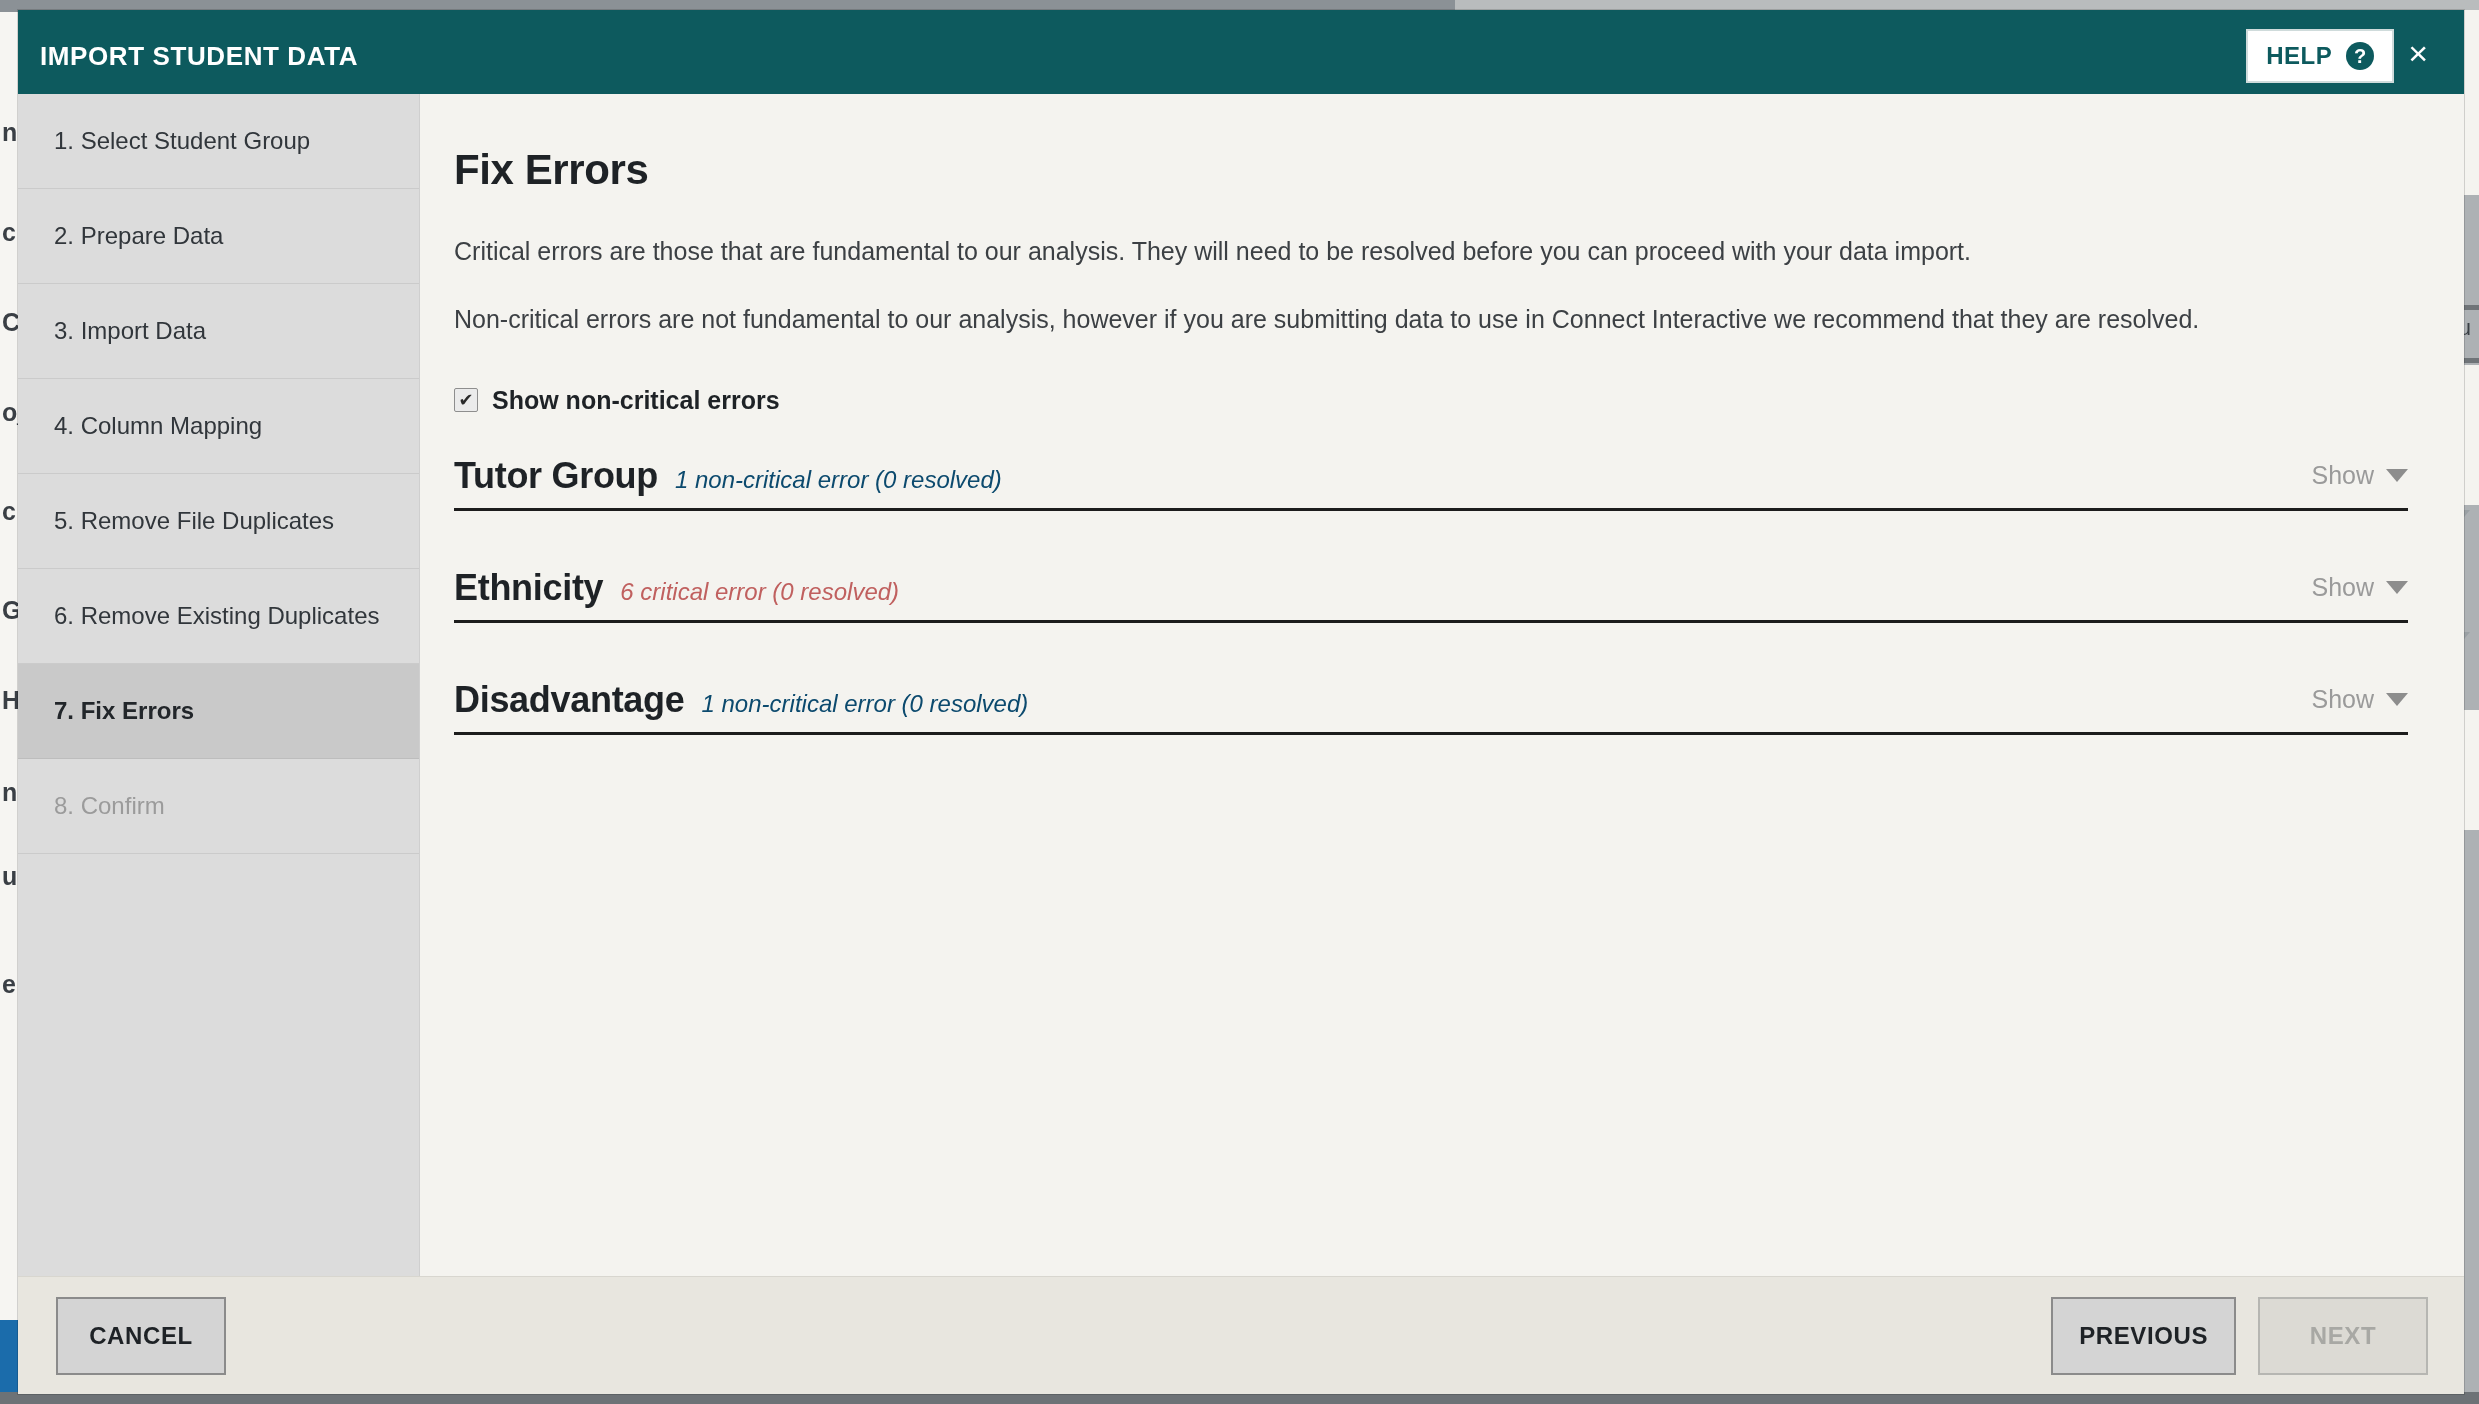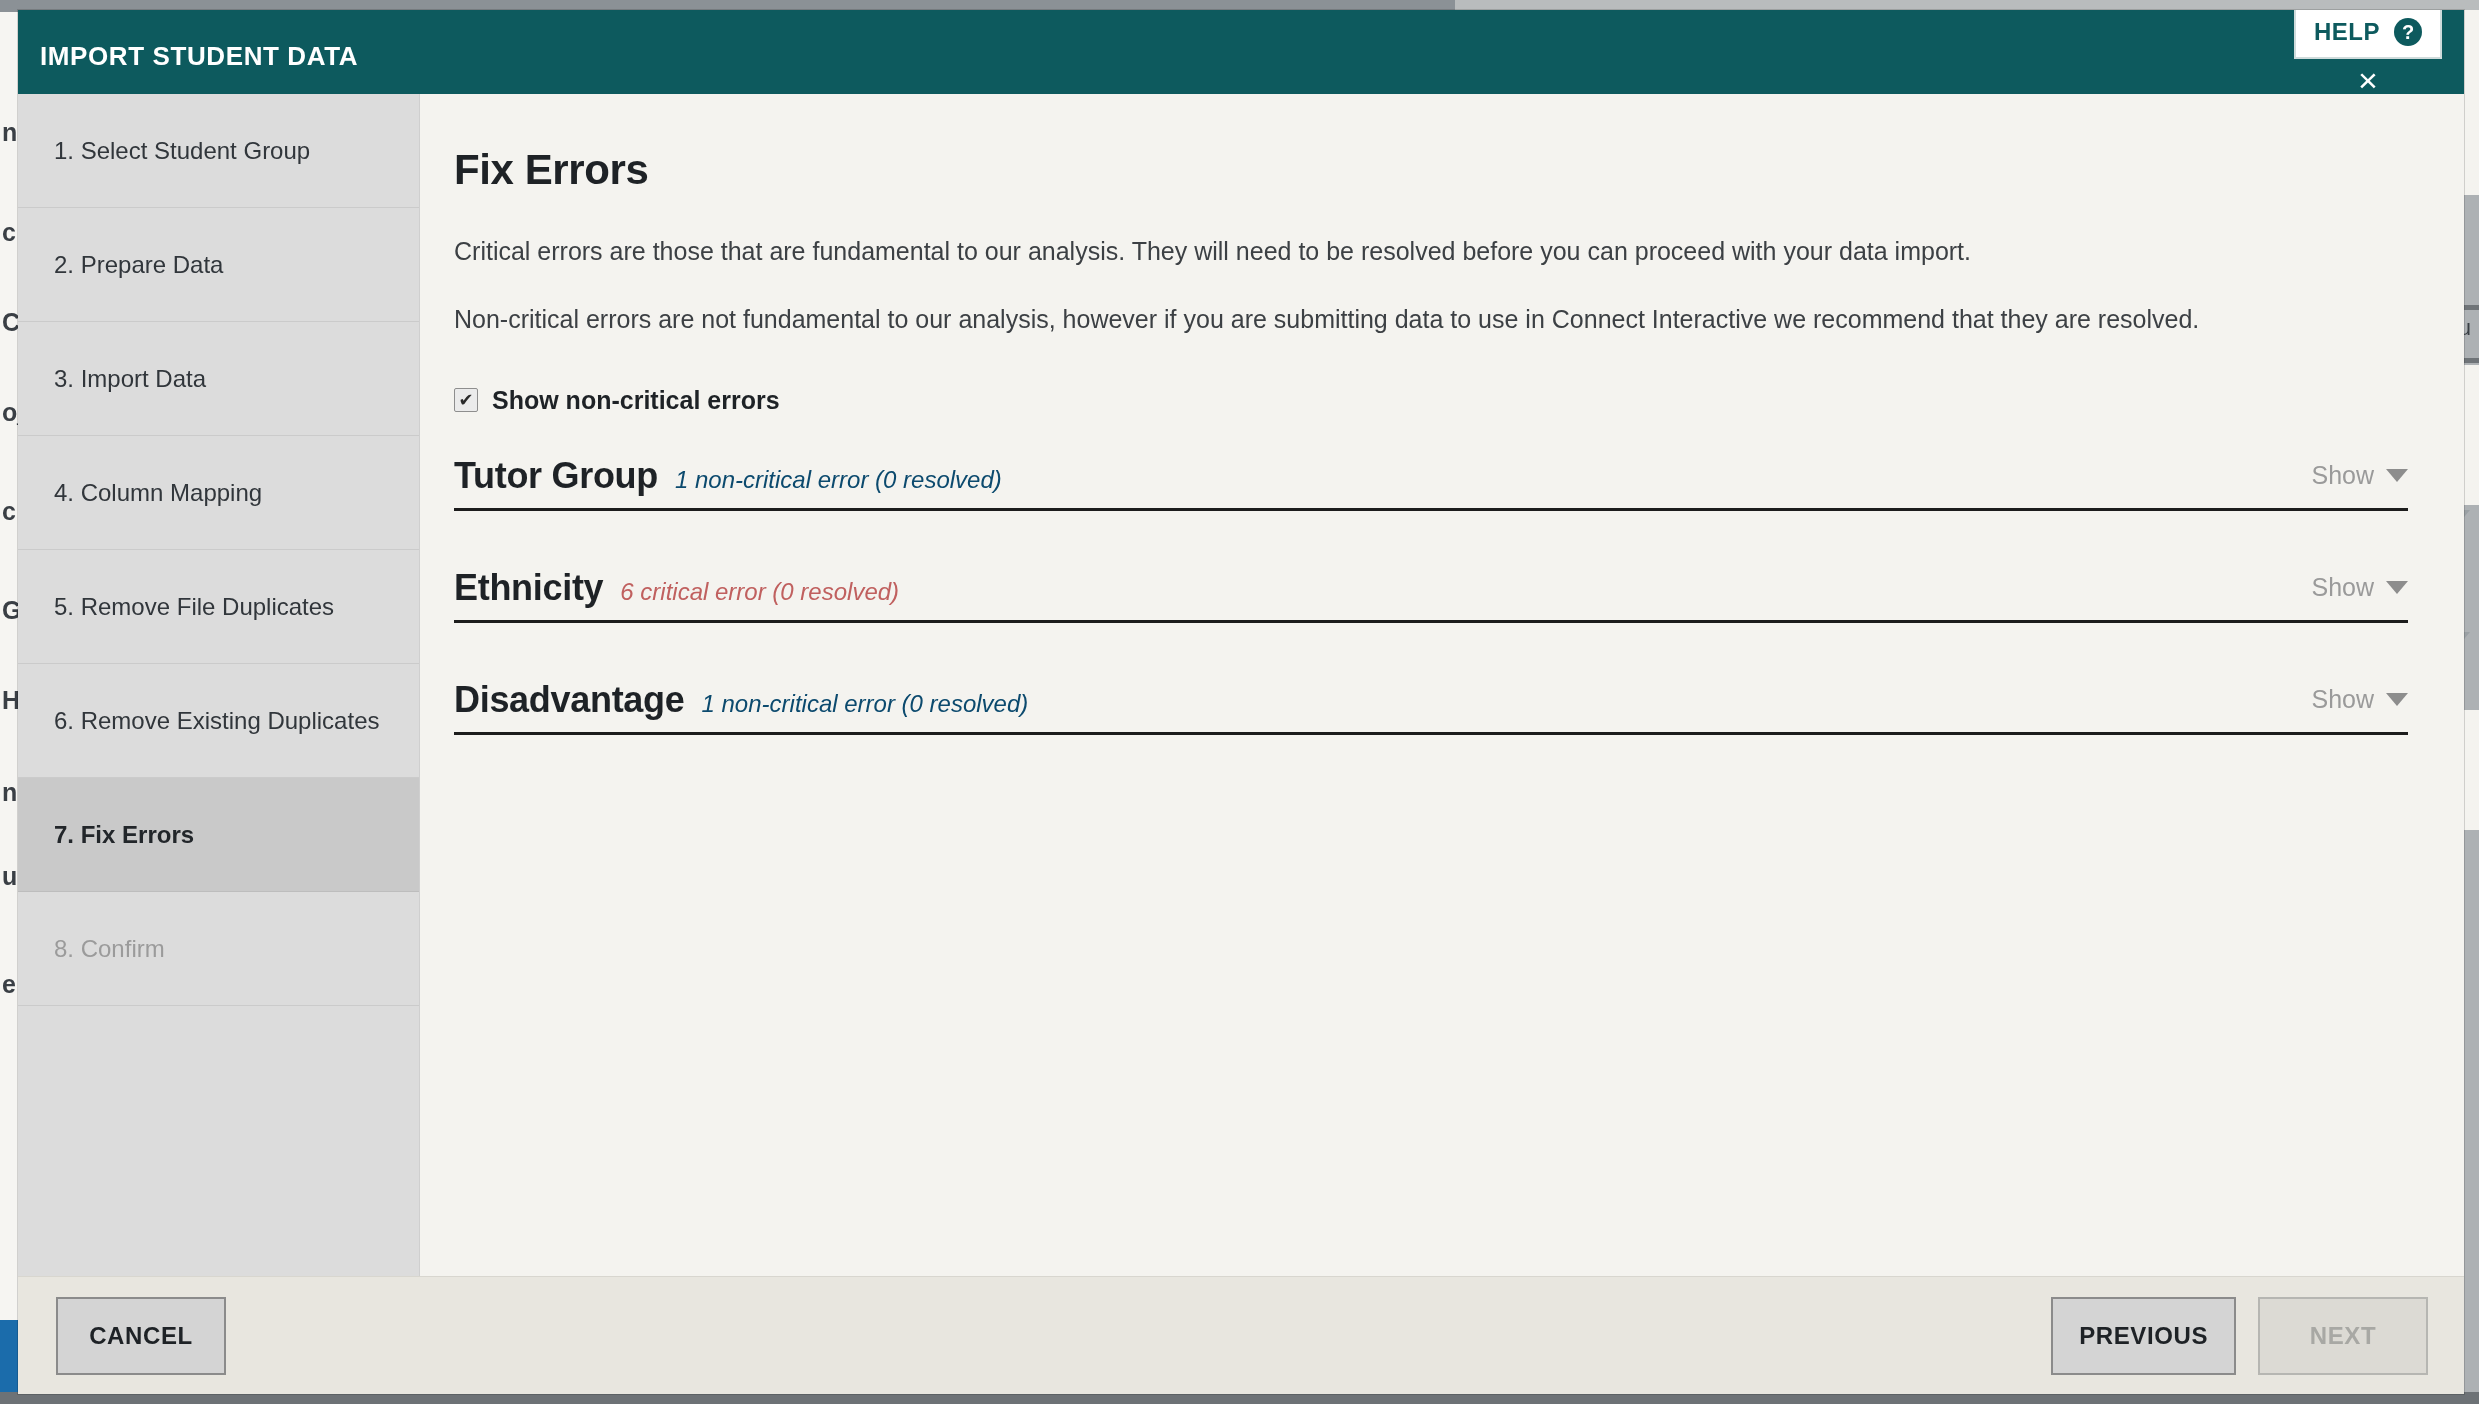"HELP" #header-actions { flex-direction: column -> none }
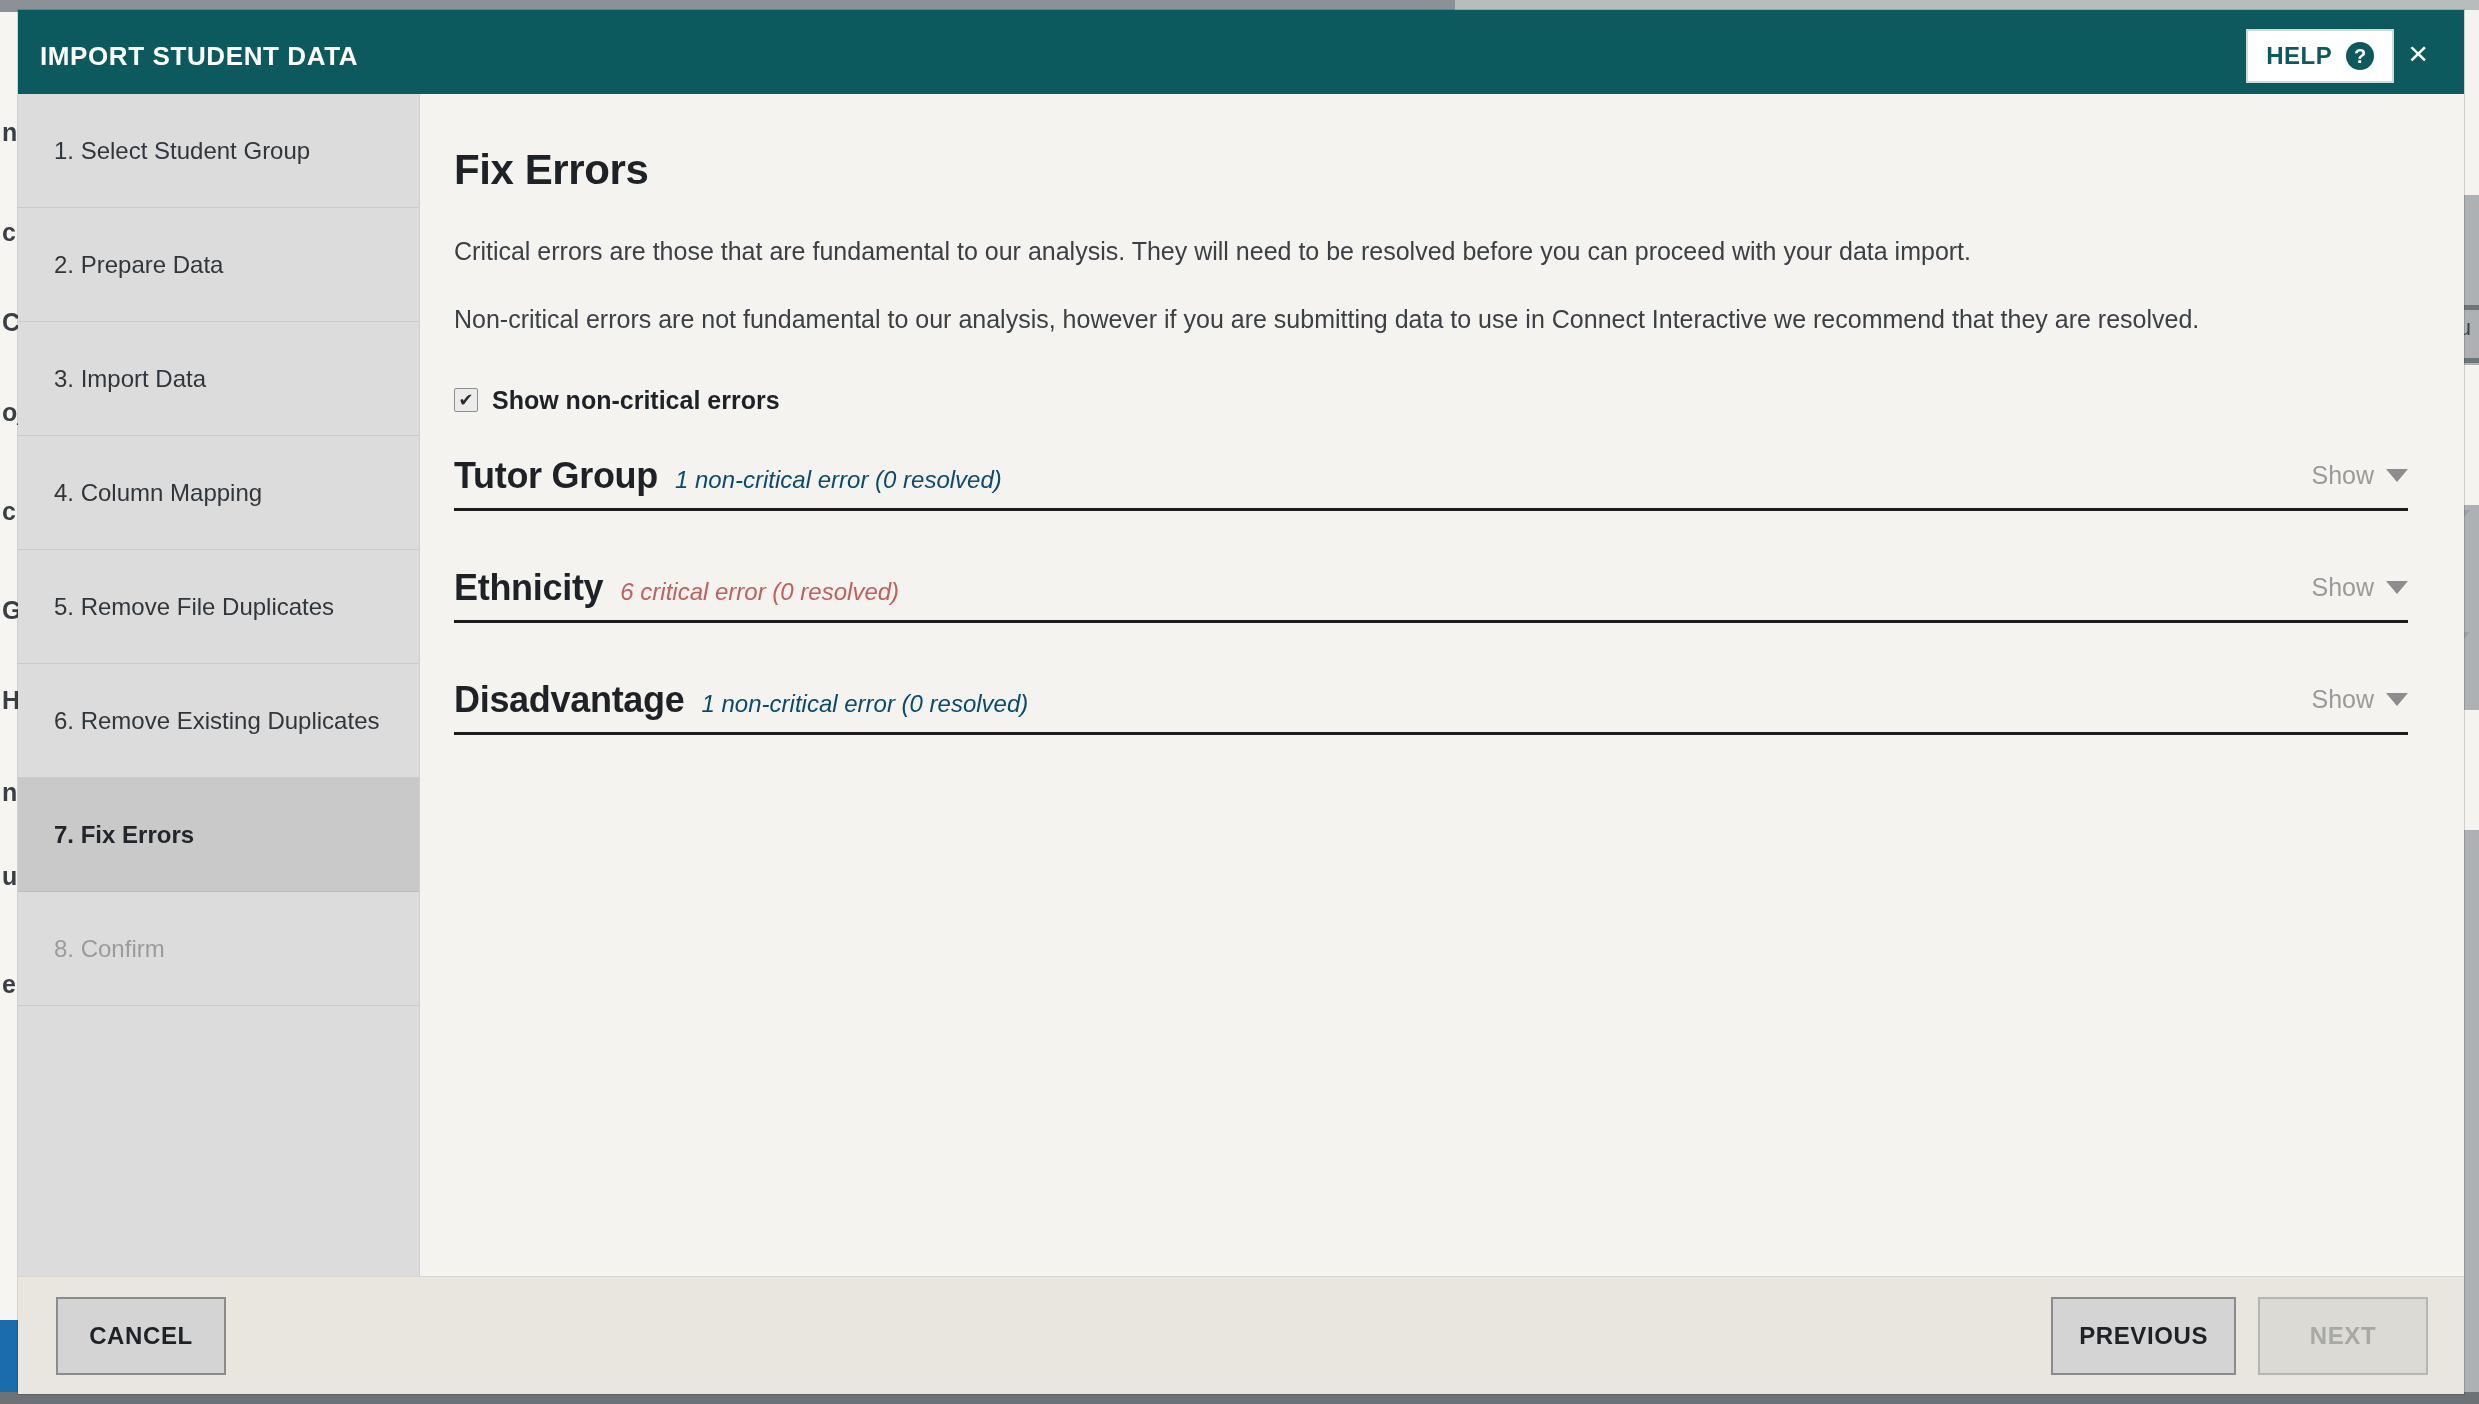"1. Select Student Group" .step { height: 114px -> 95px }
